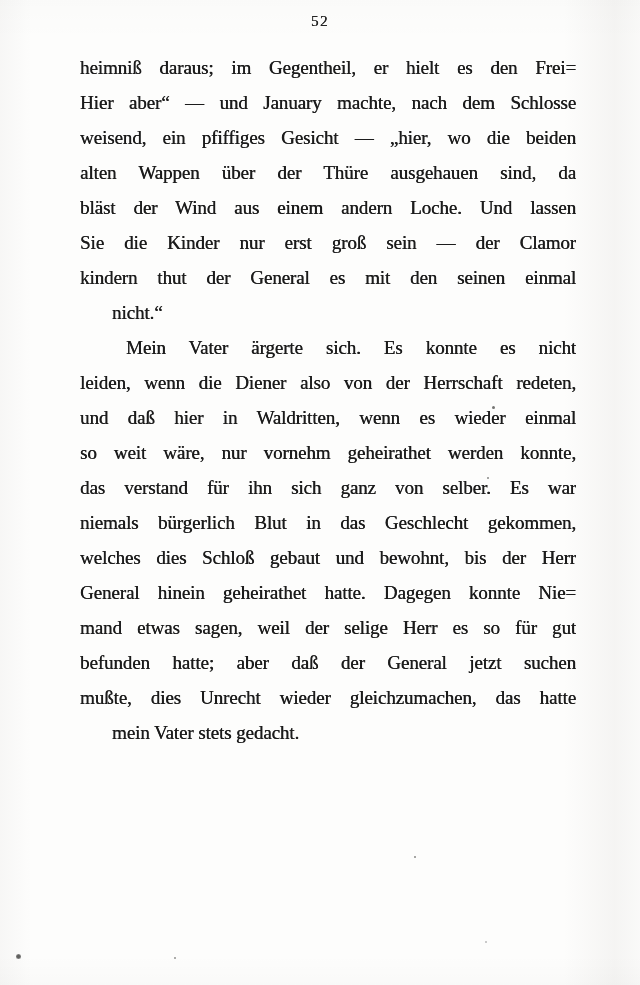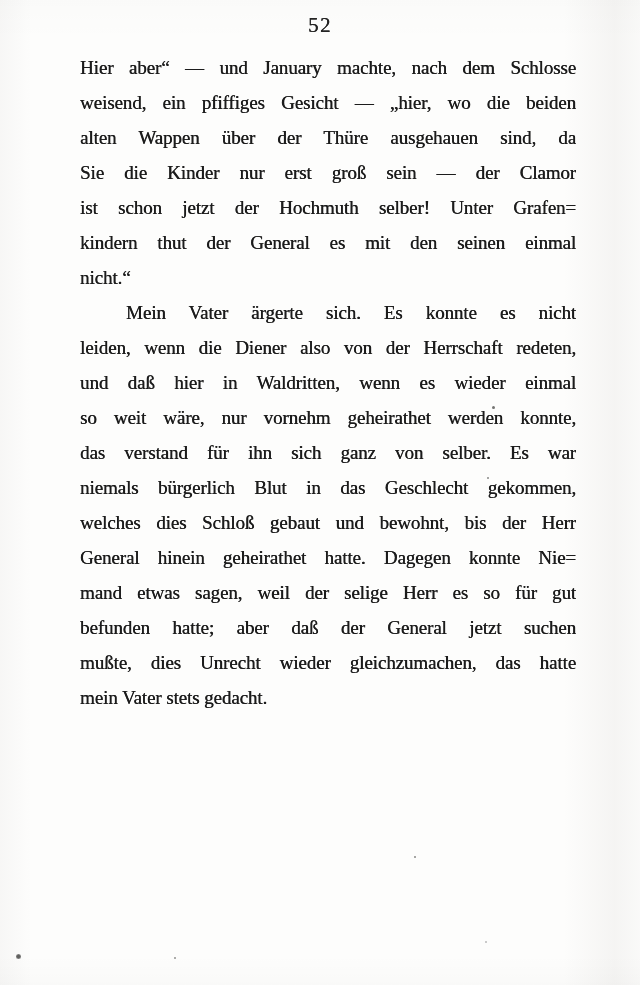"52" .page-number { font-size: 21px -> 15px }
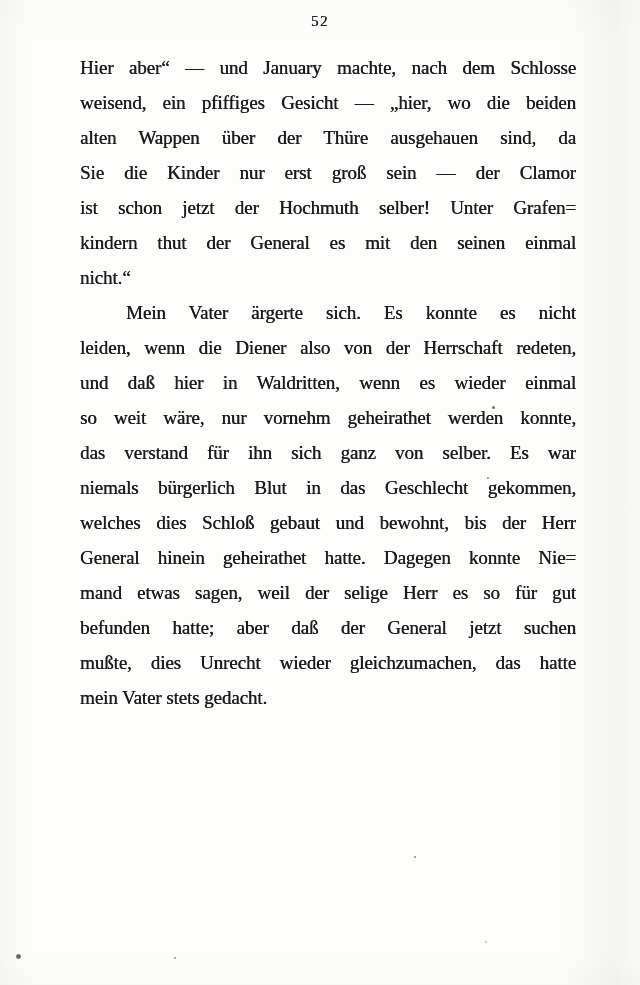"heimniß daraus; im Gegentheil, er" div.line { html: none -> <div>heimniß daraus; im Gegentheil, er hielt es den Frei=</div> }
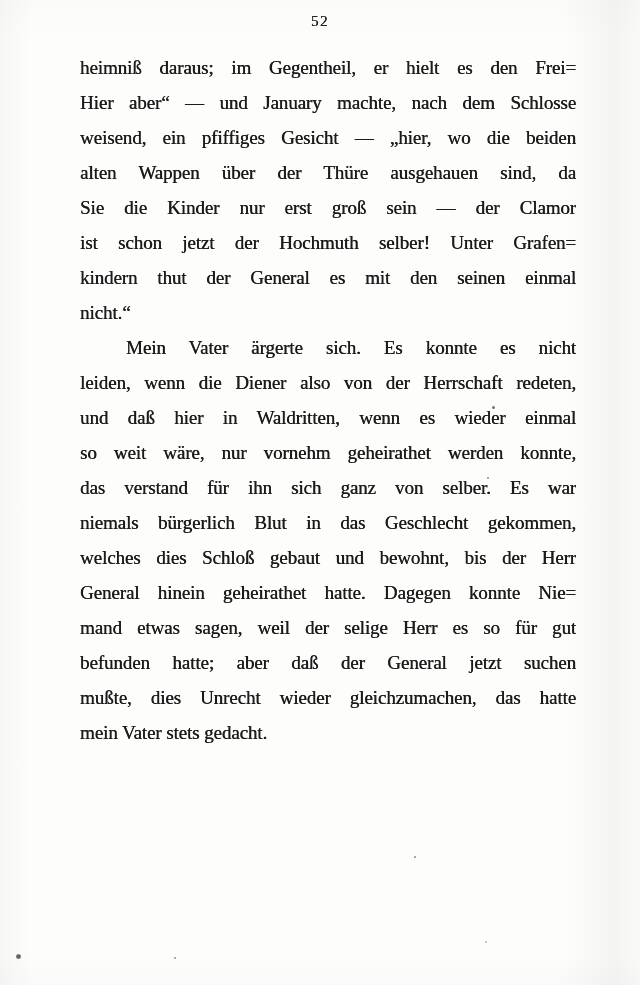"bläst der Wind aus einem" div.line { html: none -> <div>bläst der Wind aus einem andern Loche. Und lassen</div> }
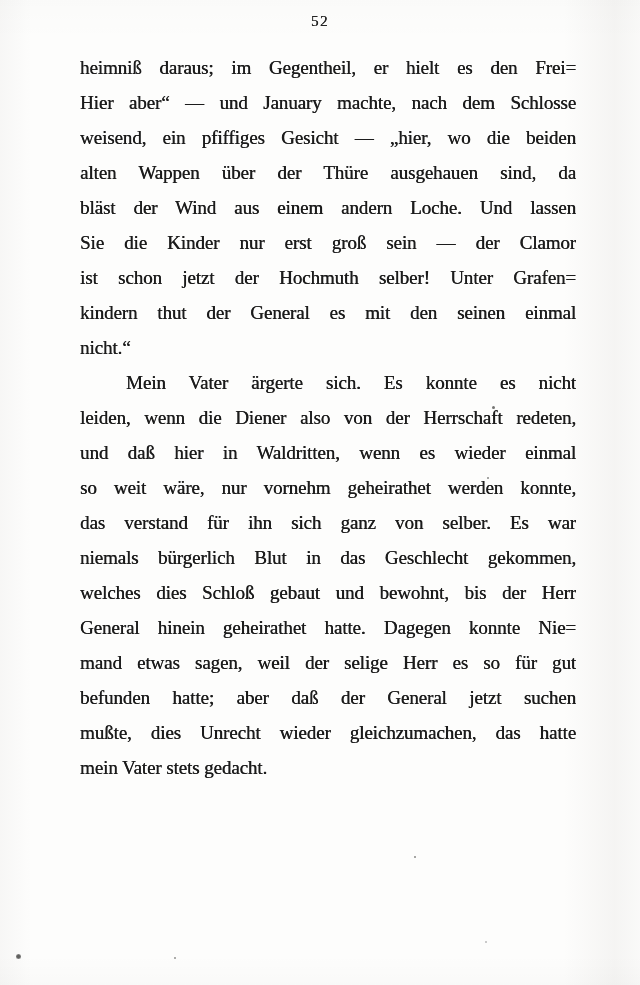"ist schon jetzt der Hochmuth" div.line { html: <div>ist schon jetzt der Hochmuth selber! Unter Grafen=</div> -> none }
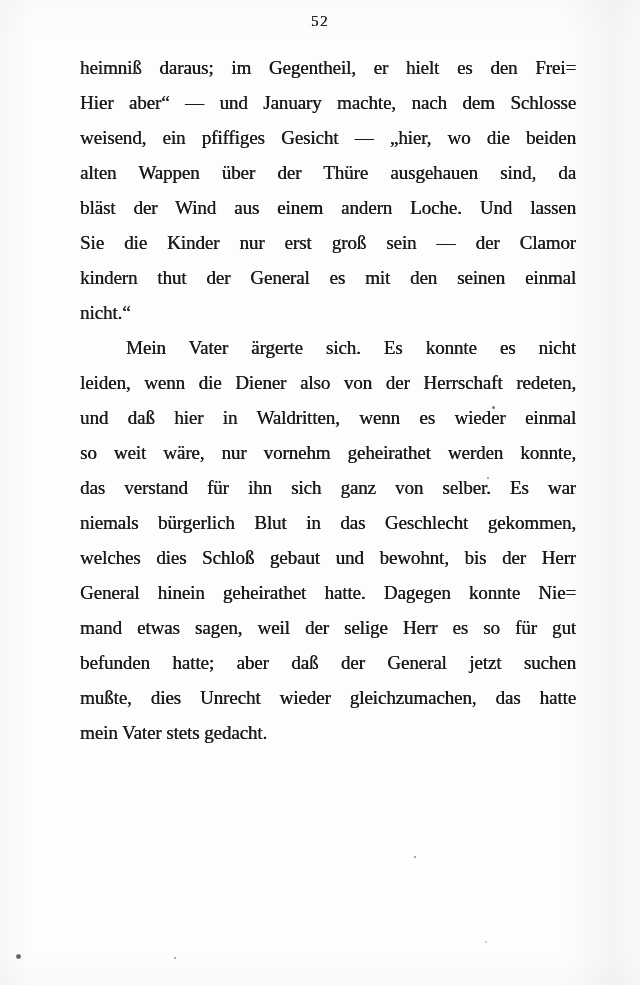"nicht.“" .line.end { margin-left: none -> 32px }
